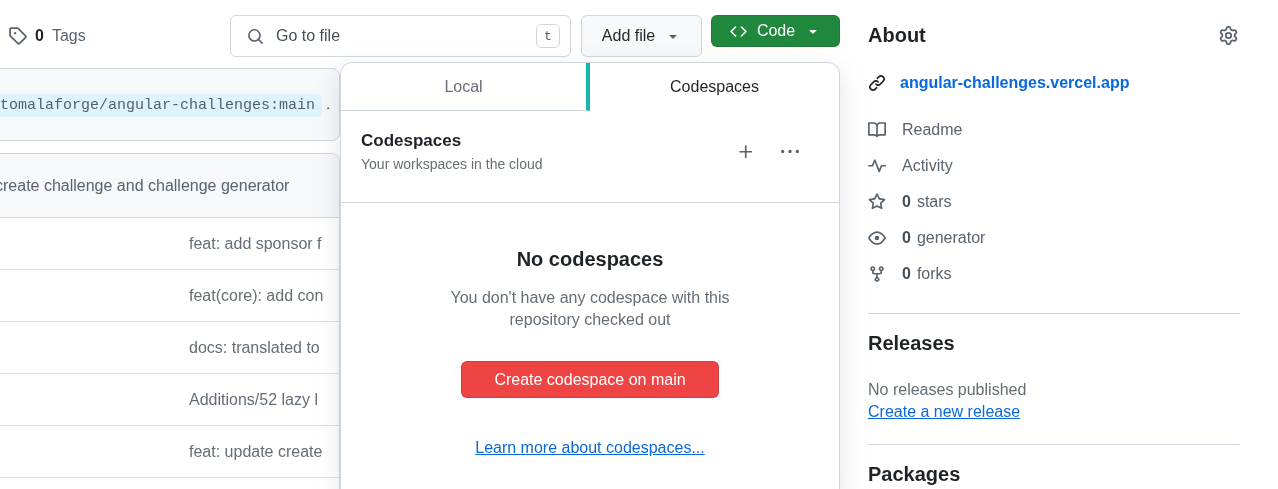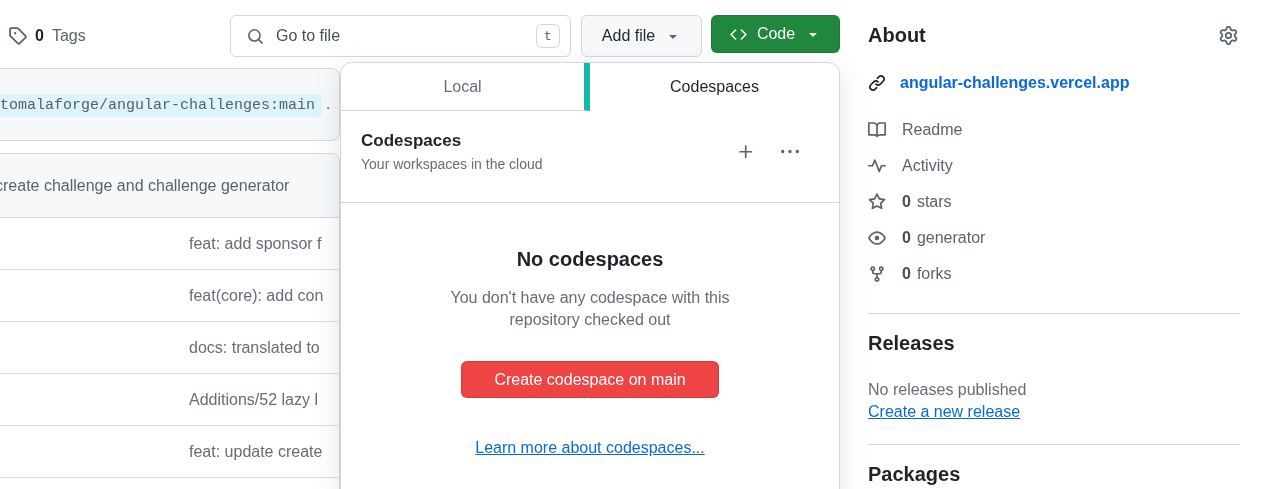"Code" .code-btn { height: 38px -> 32px }
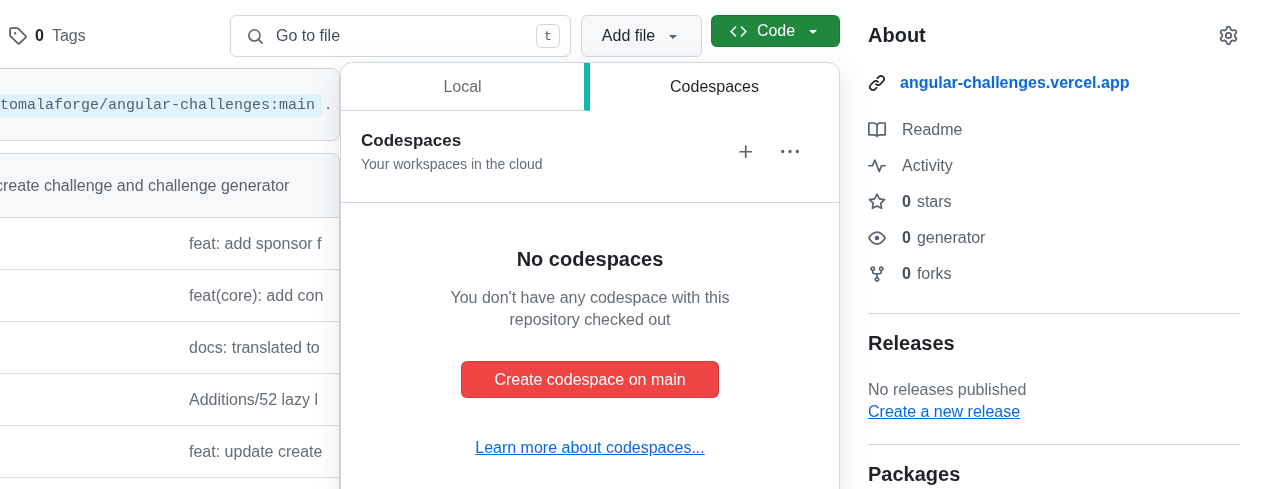"Local" .tab-local { border-right: 6px solid #14b8a6 -> 4px solid #14b8a6 }
